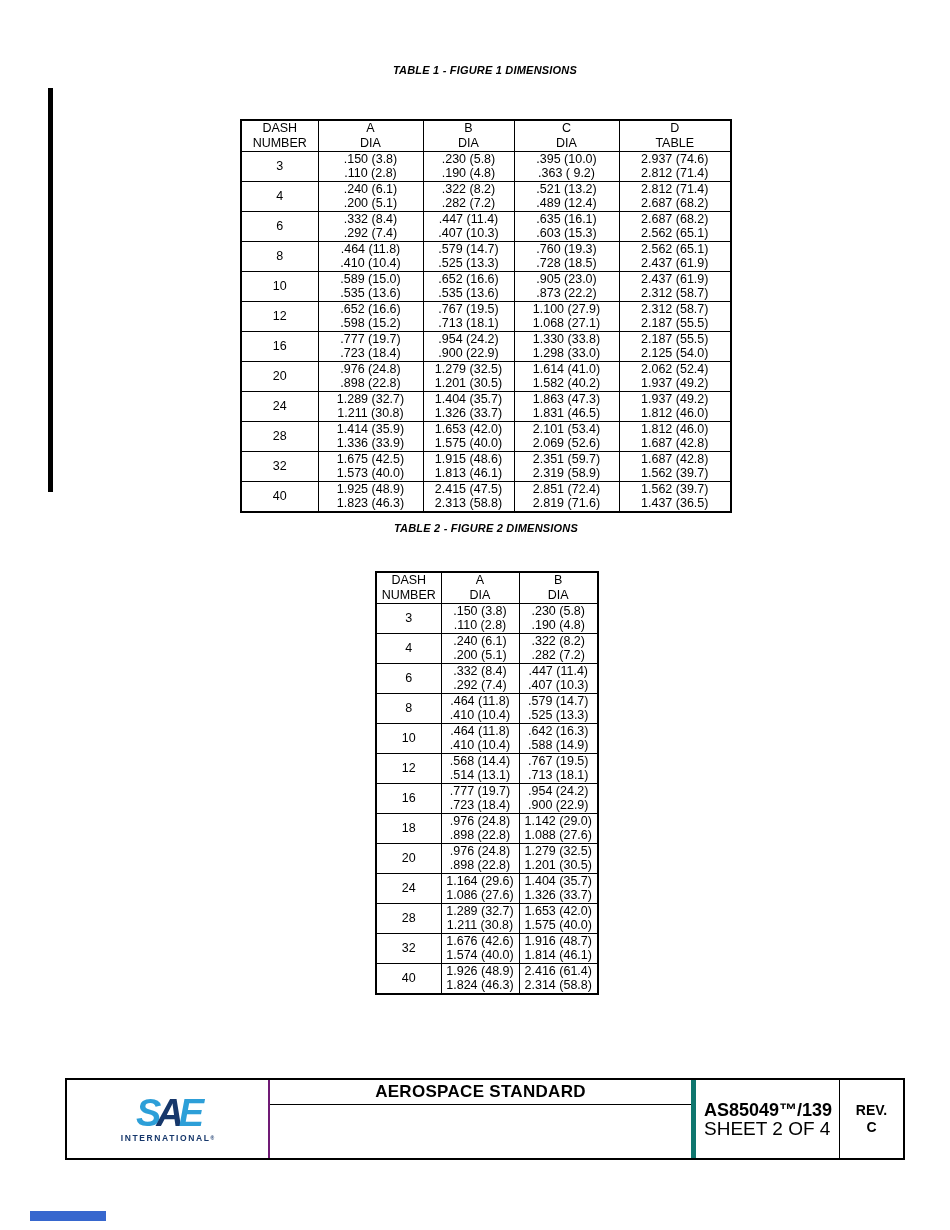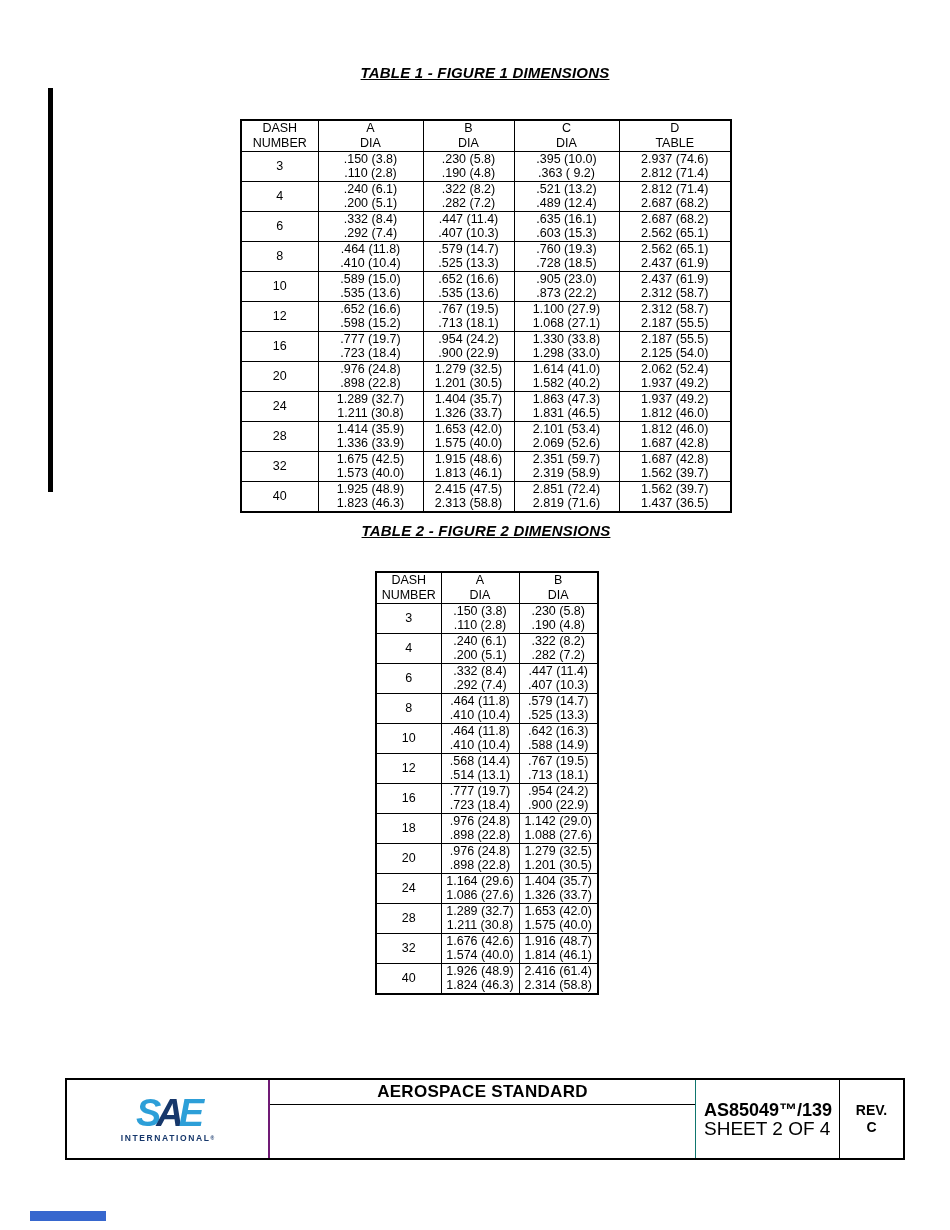"TABLE 1 - FIGURE 1" .tbl-title { font-size: 15px -> 11px; text-decoration: underline -> none }
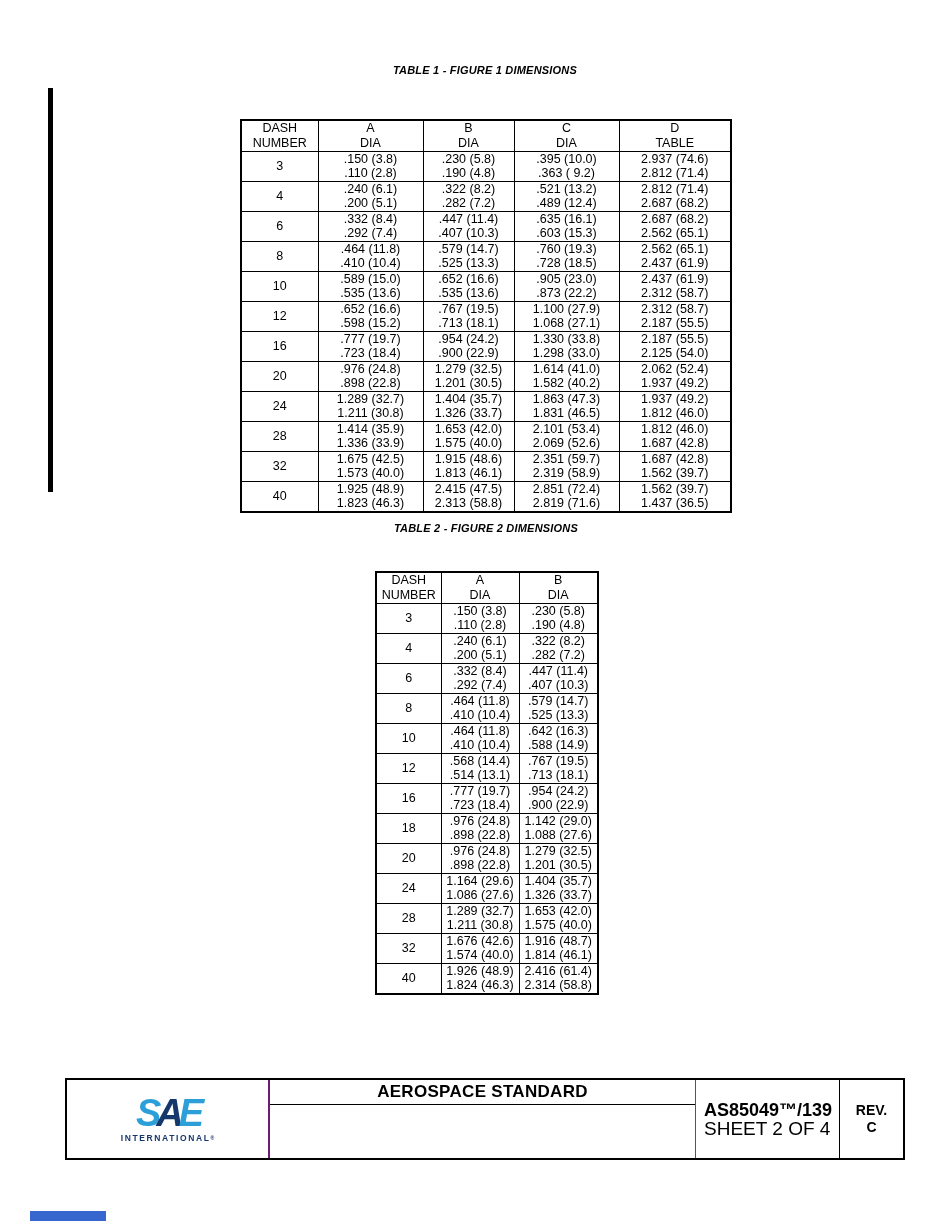"AEROSPACE STANDARD" .f-main { border-right: 1px solid #0f766e -> 5px solid #0f766e }
